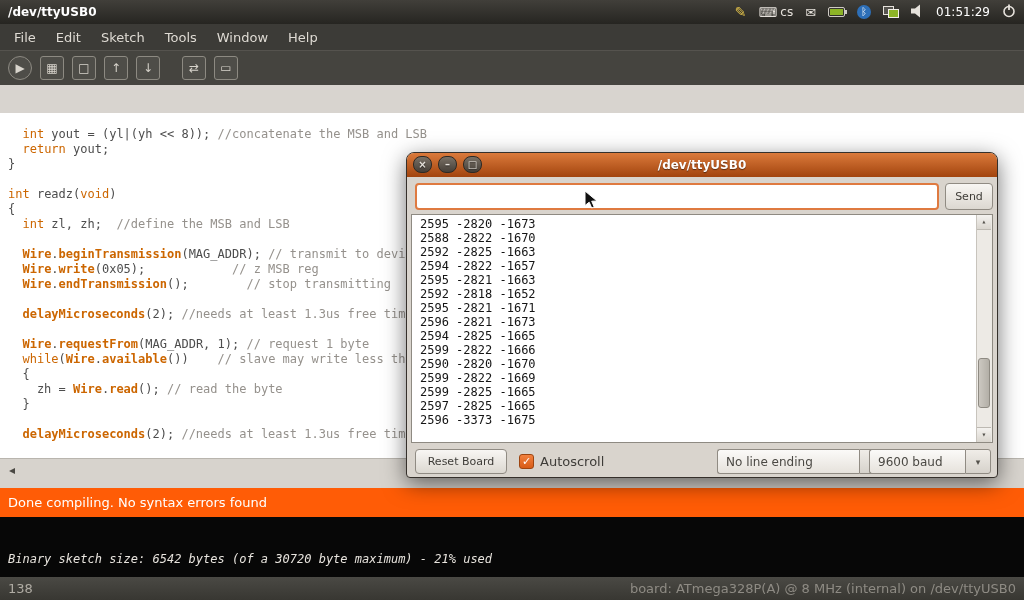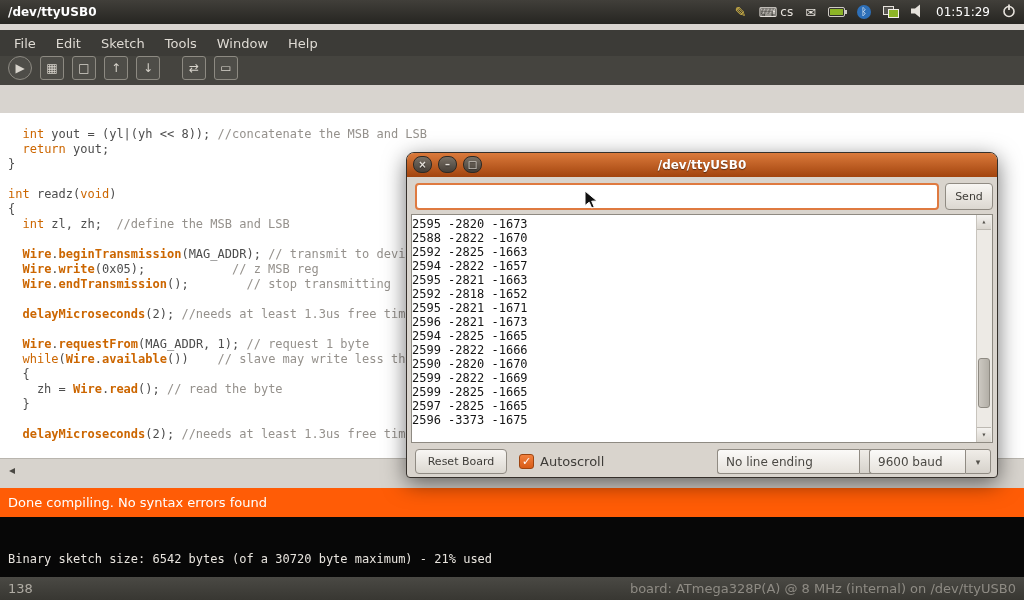"File" .menubar { margin-top: 6px -> none }
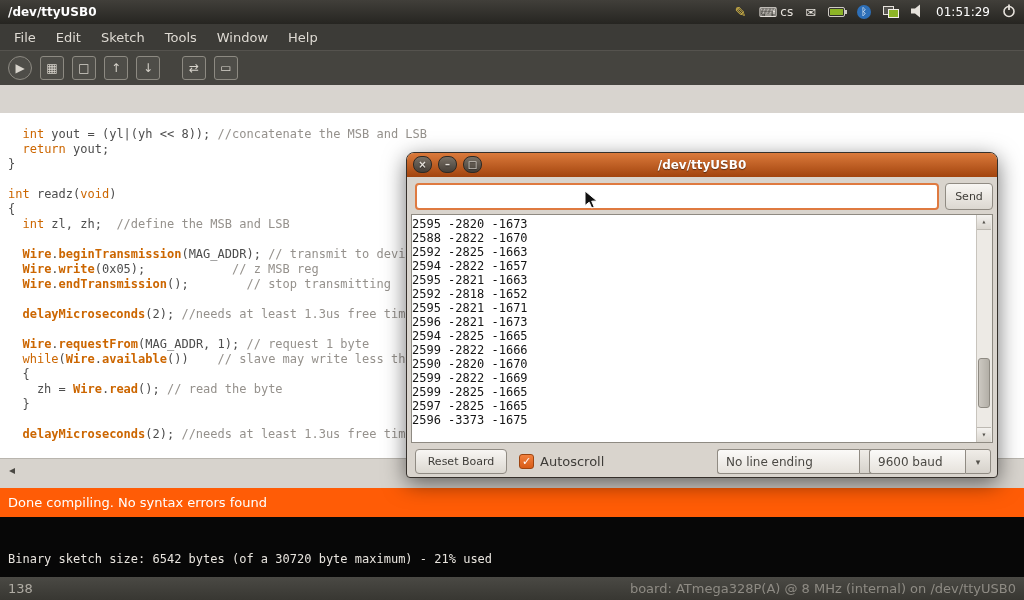"2595 -2820 -1673" .sm-output { padding: 2px 20px 0 0 -> 2px 20px 0 8px }
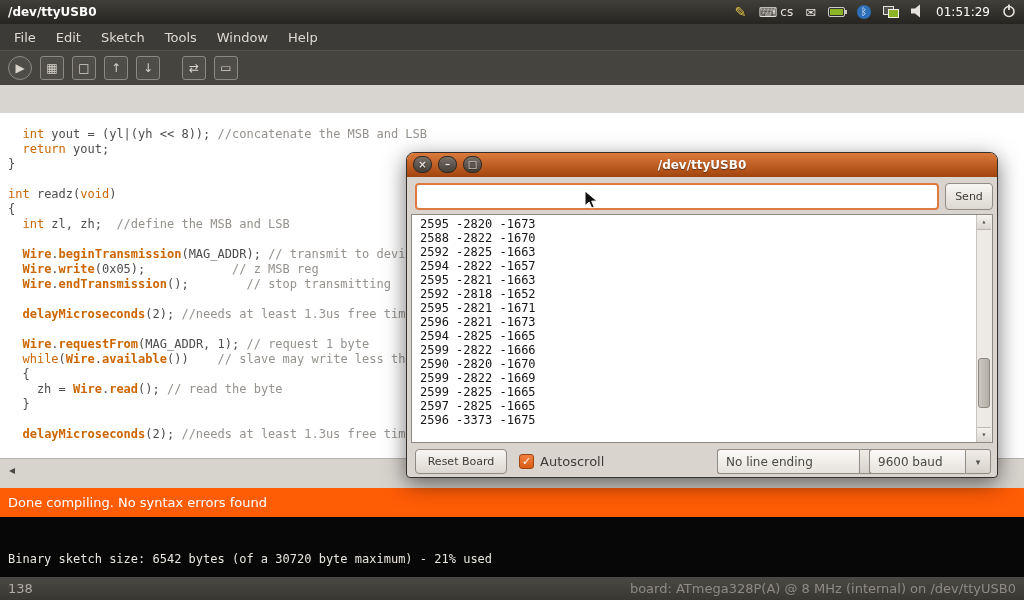"Binary sketch size: 6542 bytes" .console { font-style: none -> italic }
